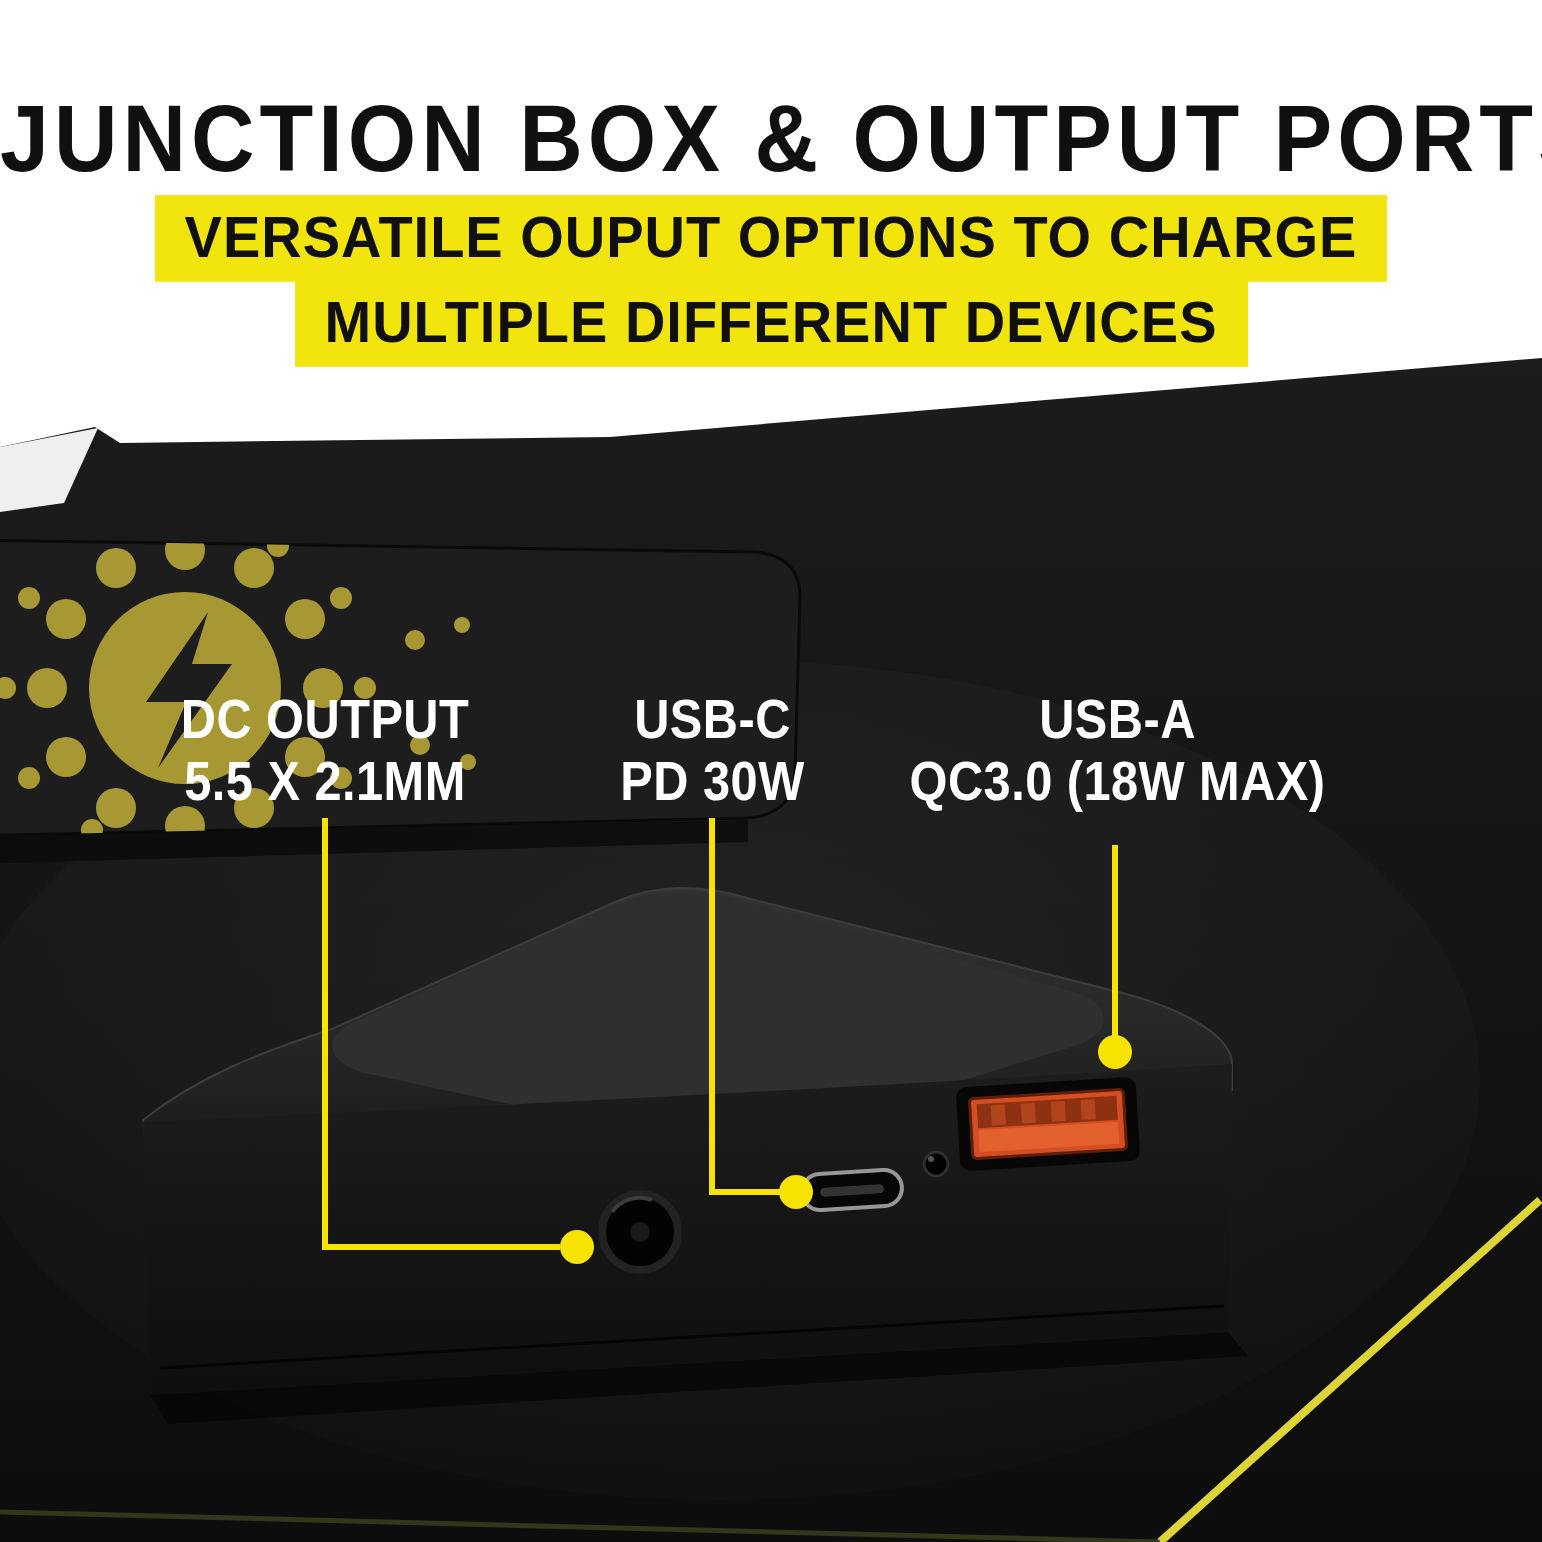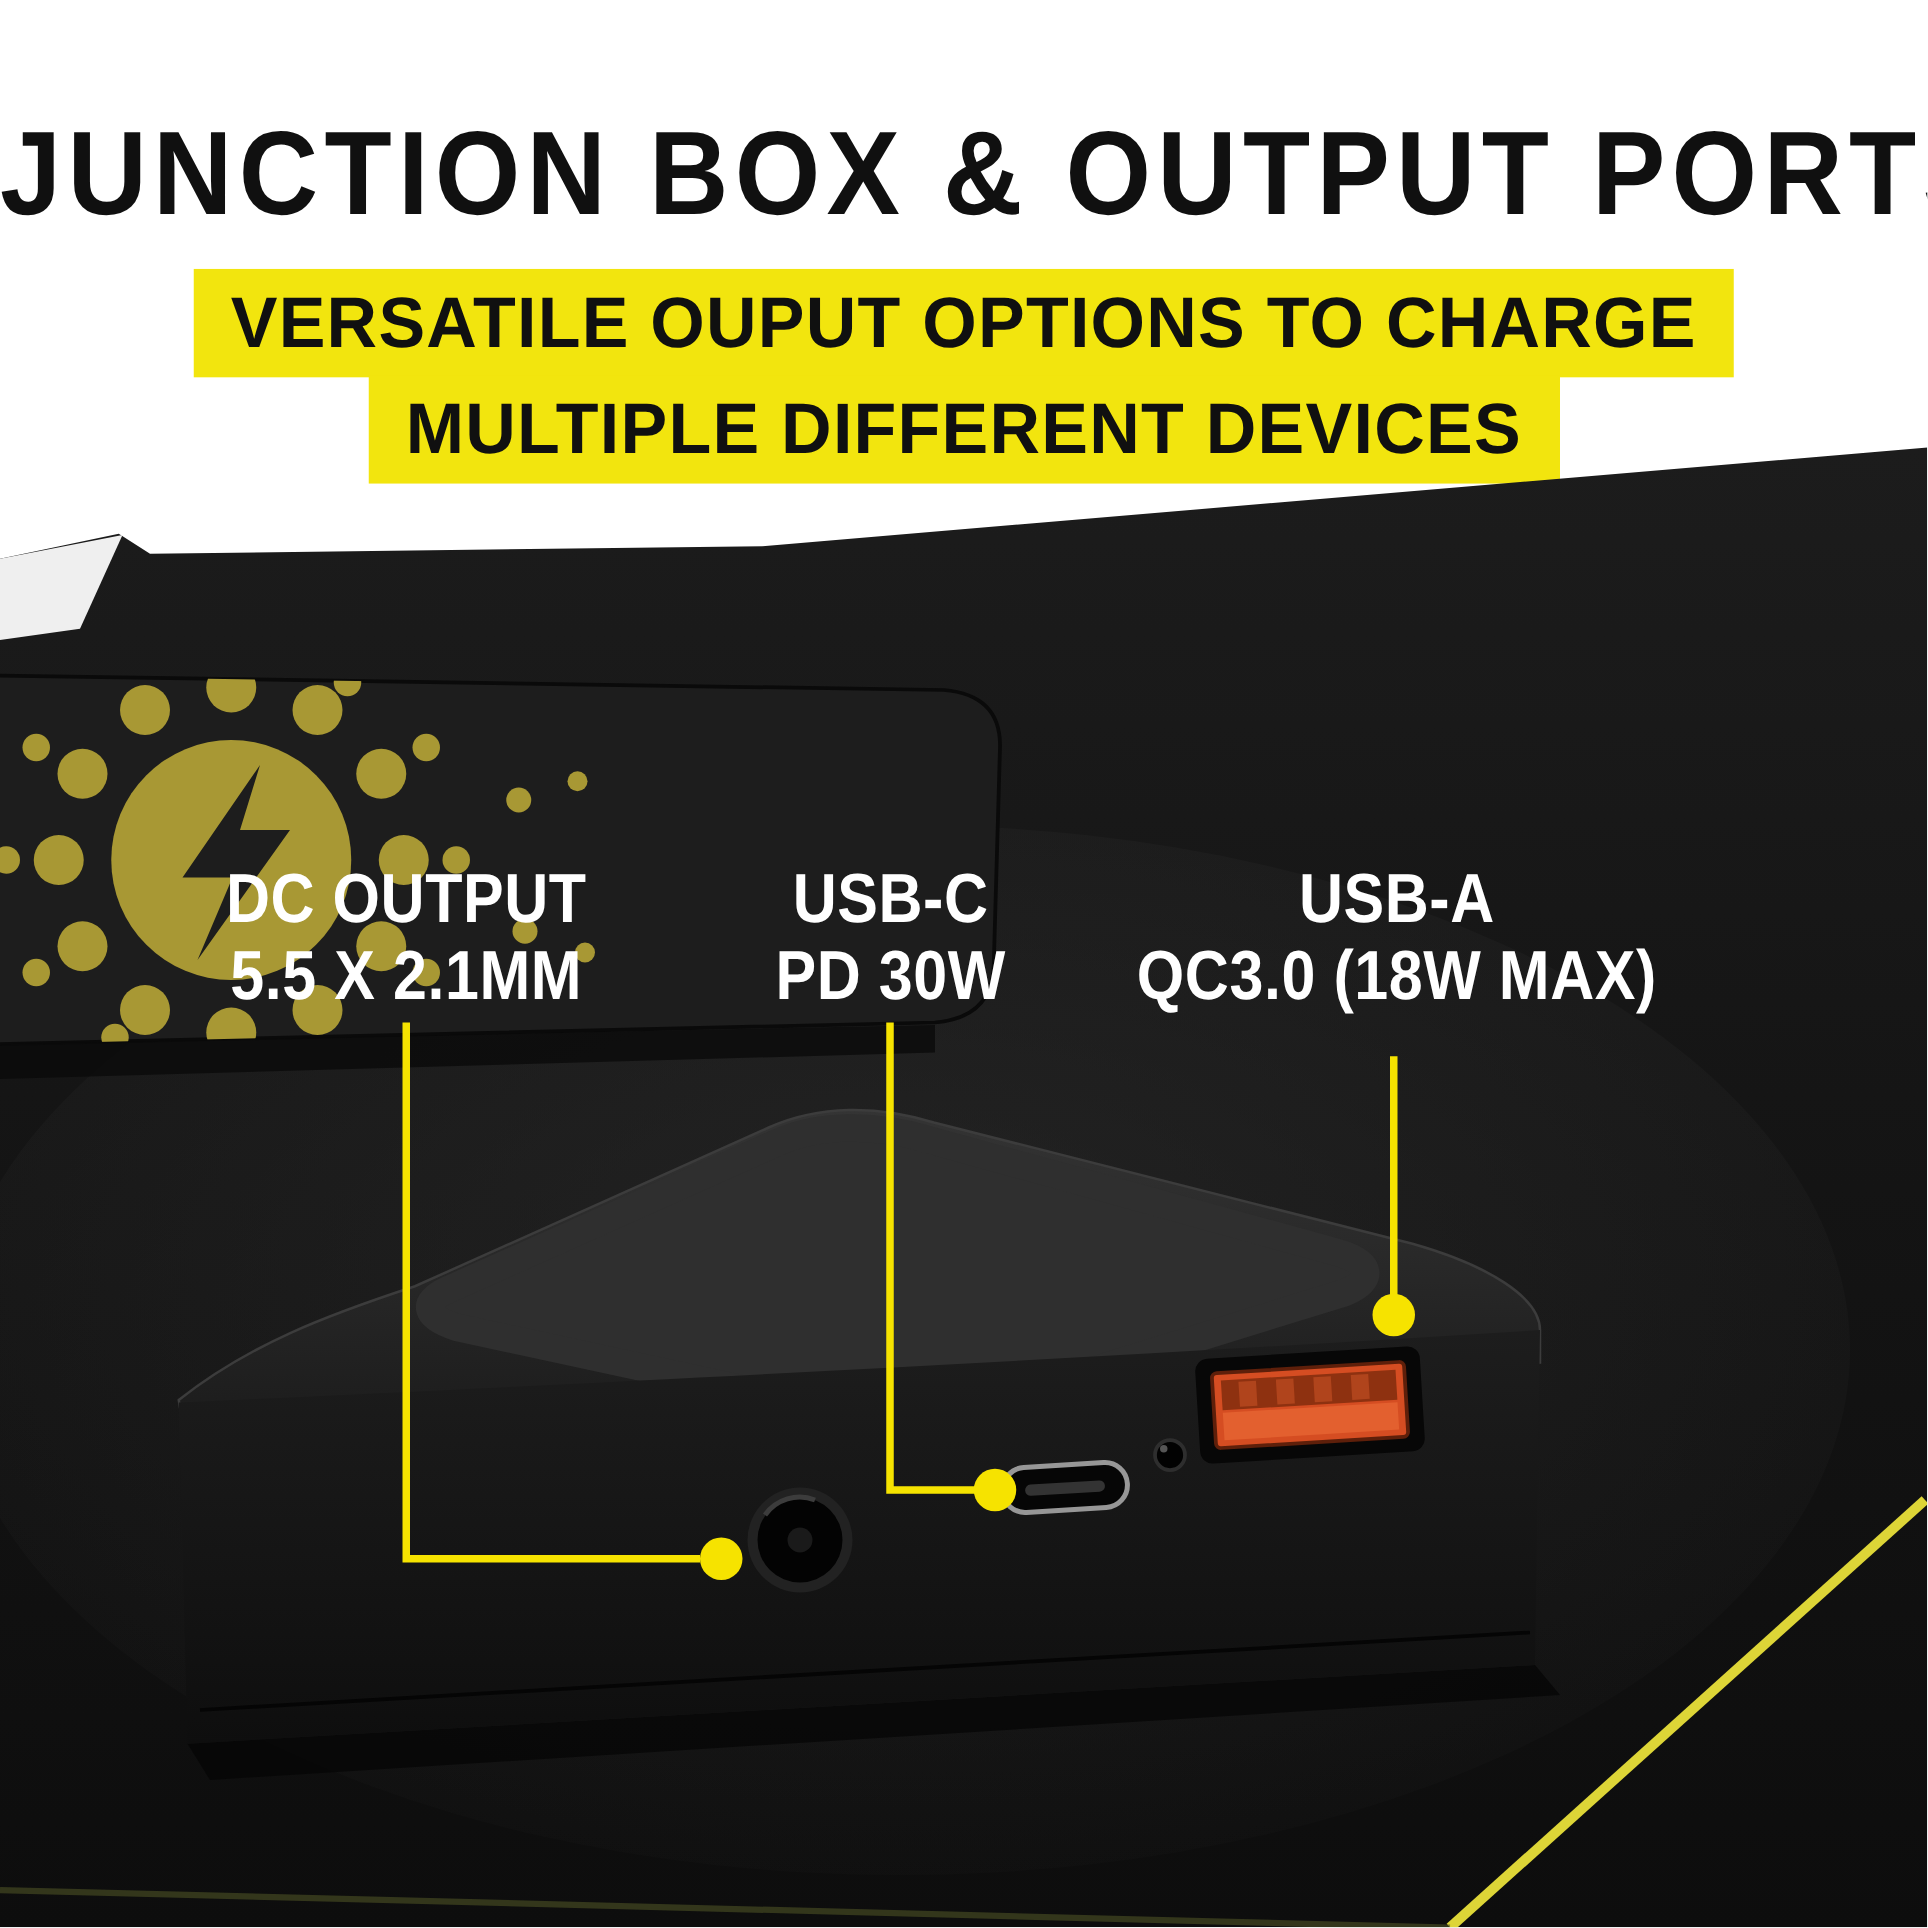"VERSATILE OUPUT OPTIONS TO CHARGE" .subtitle-wrap { top: 216px -> 196px }
